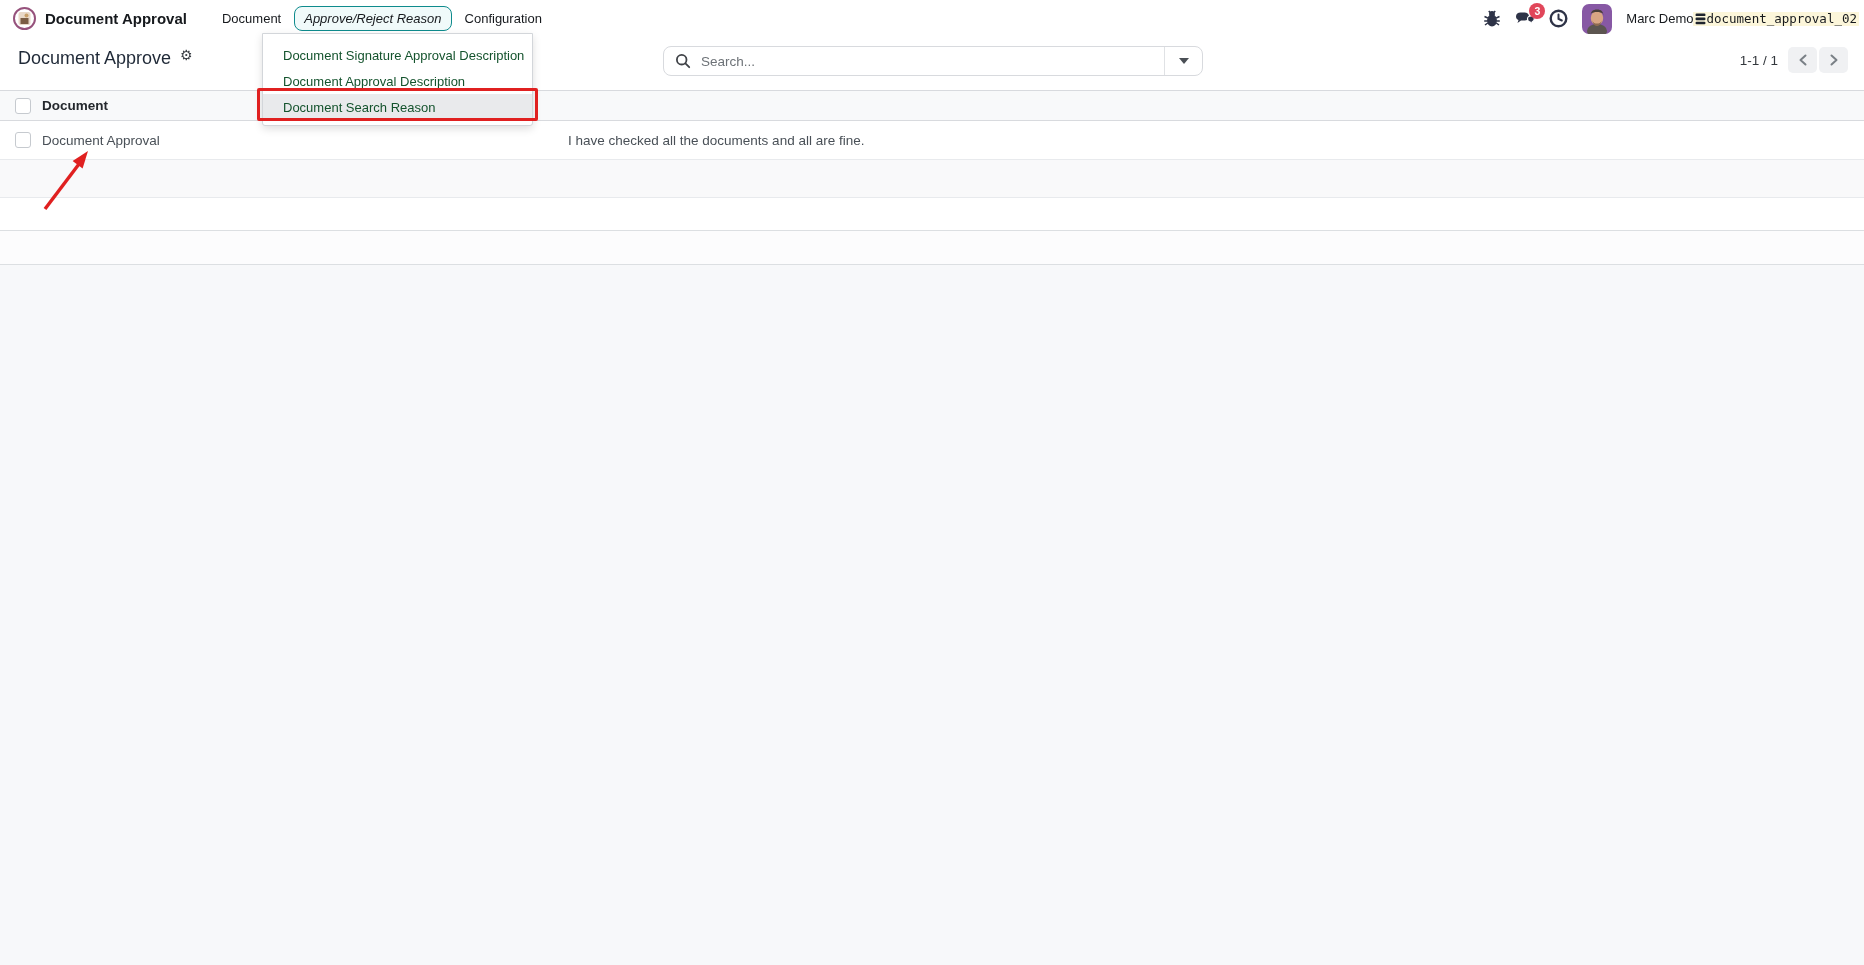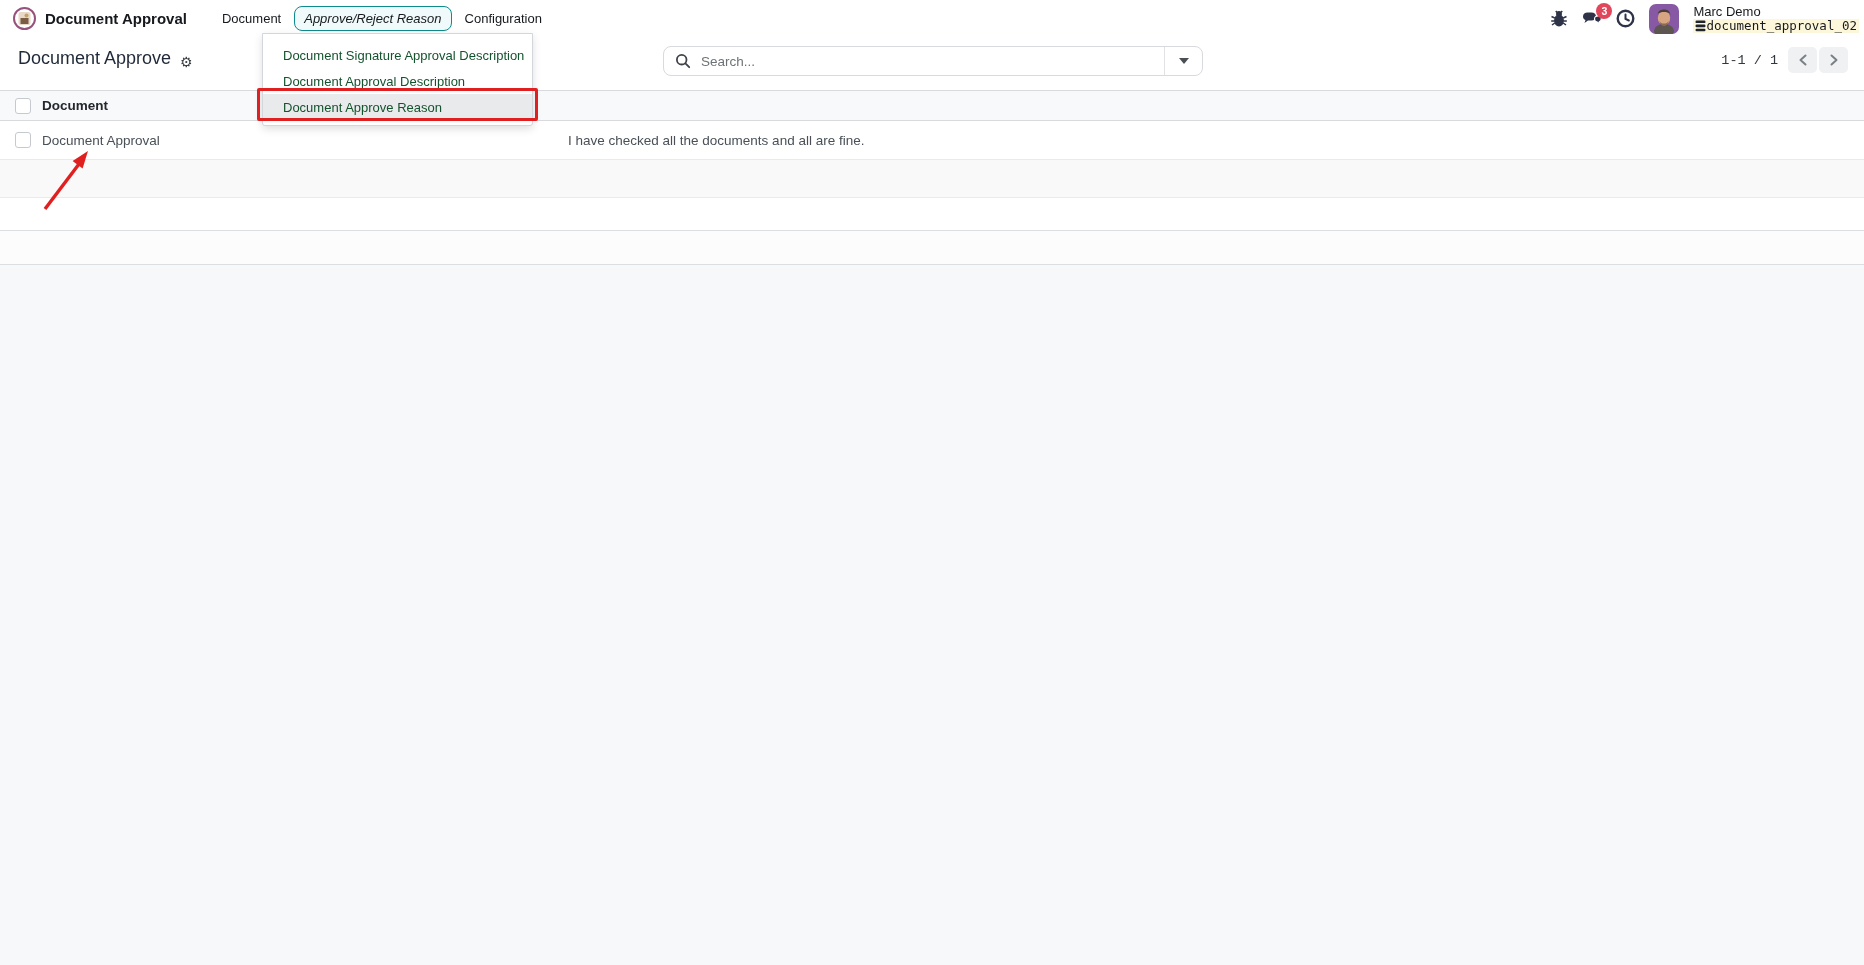"Marc Demo" .user-block { flex-direction: column -> row }
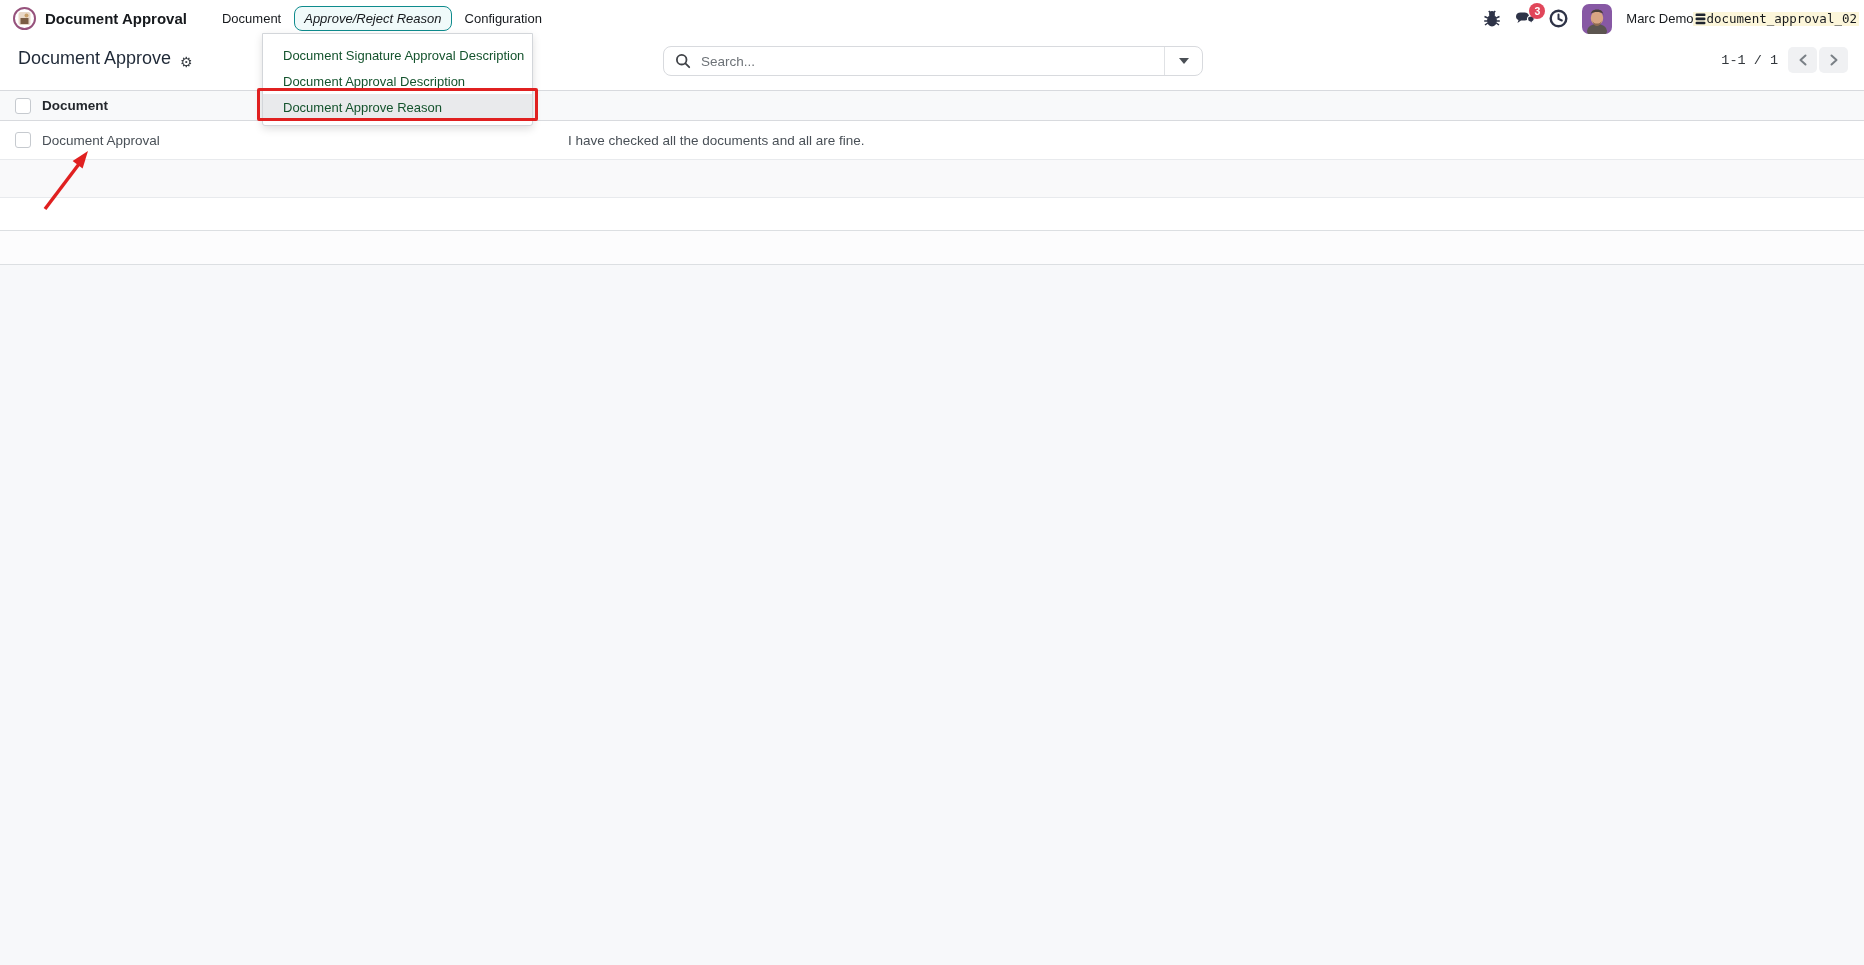"Document Approve" .title-row { align-items: flex-end -> flex-start }
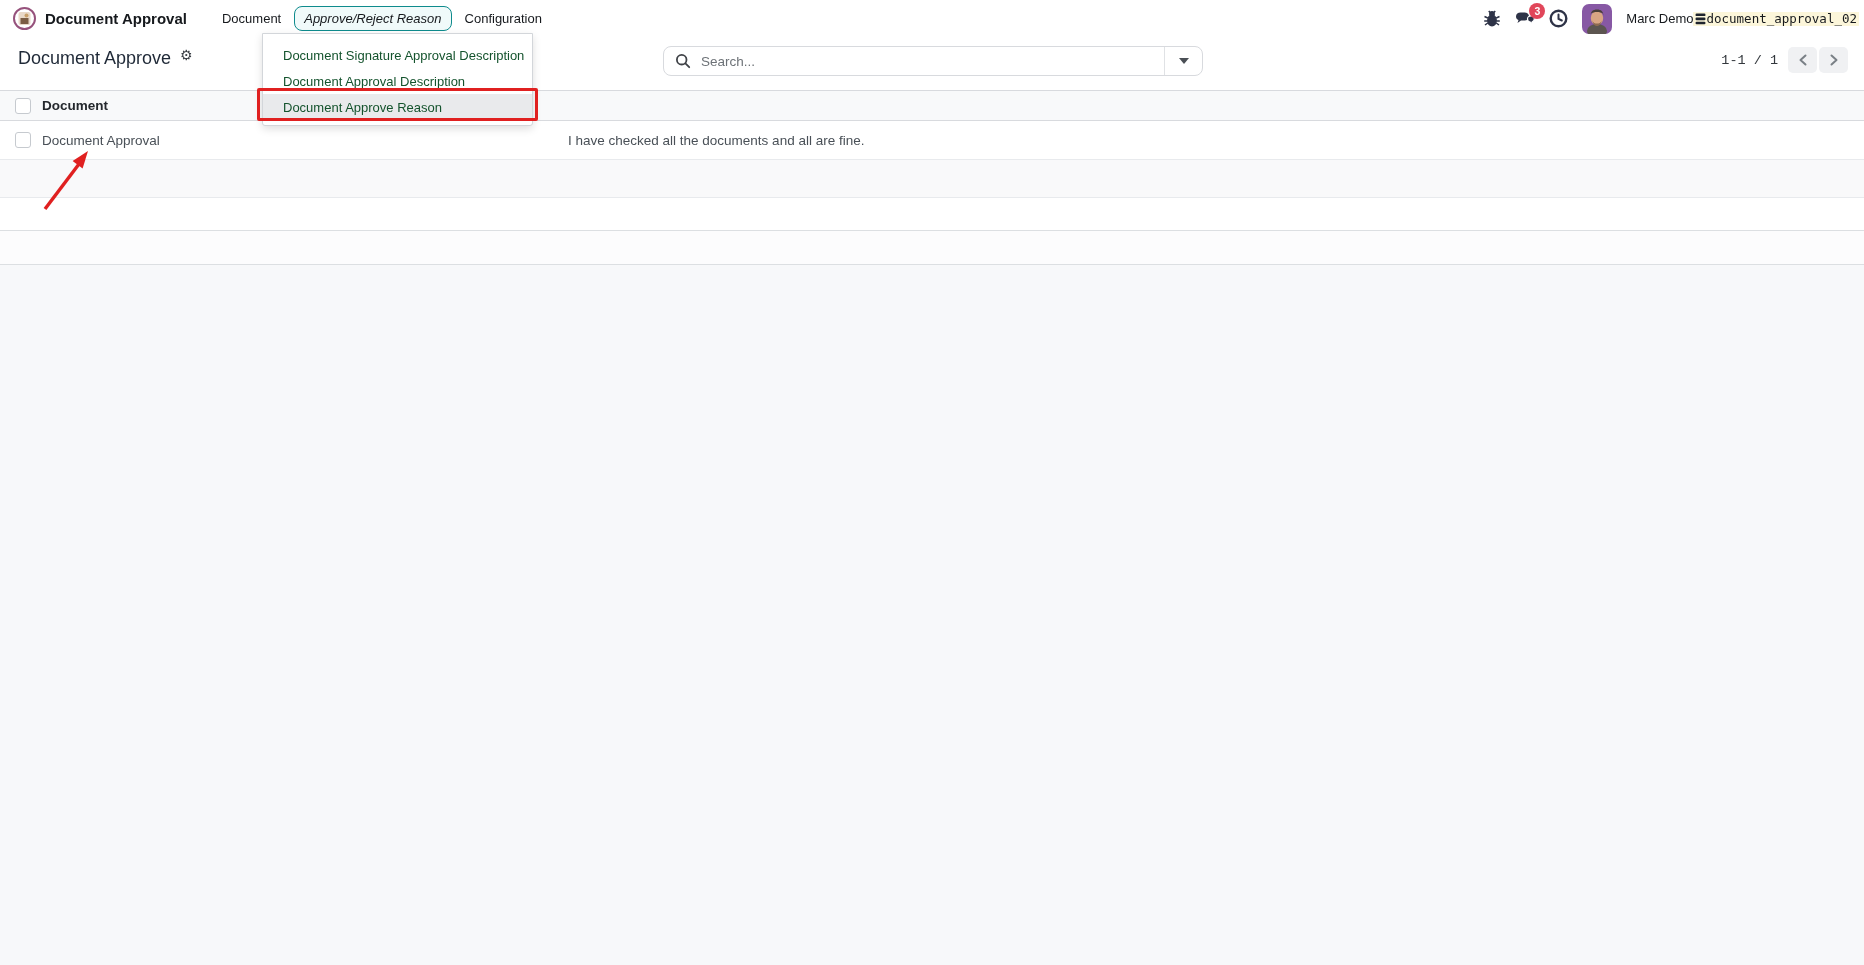"1-1 / 1" .pager-text { font-family: Liberation Mono, monospace -> none }
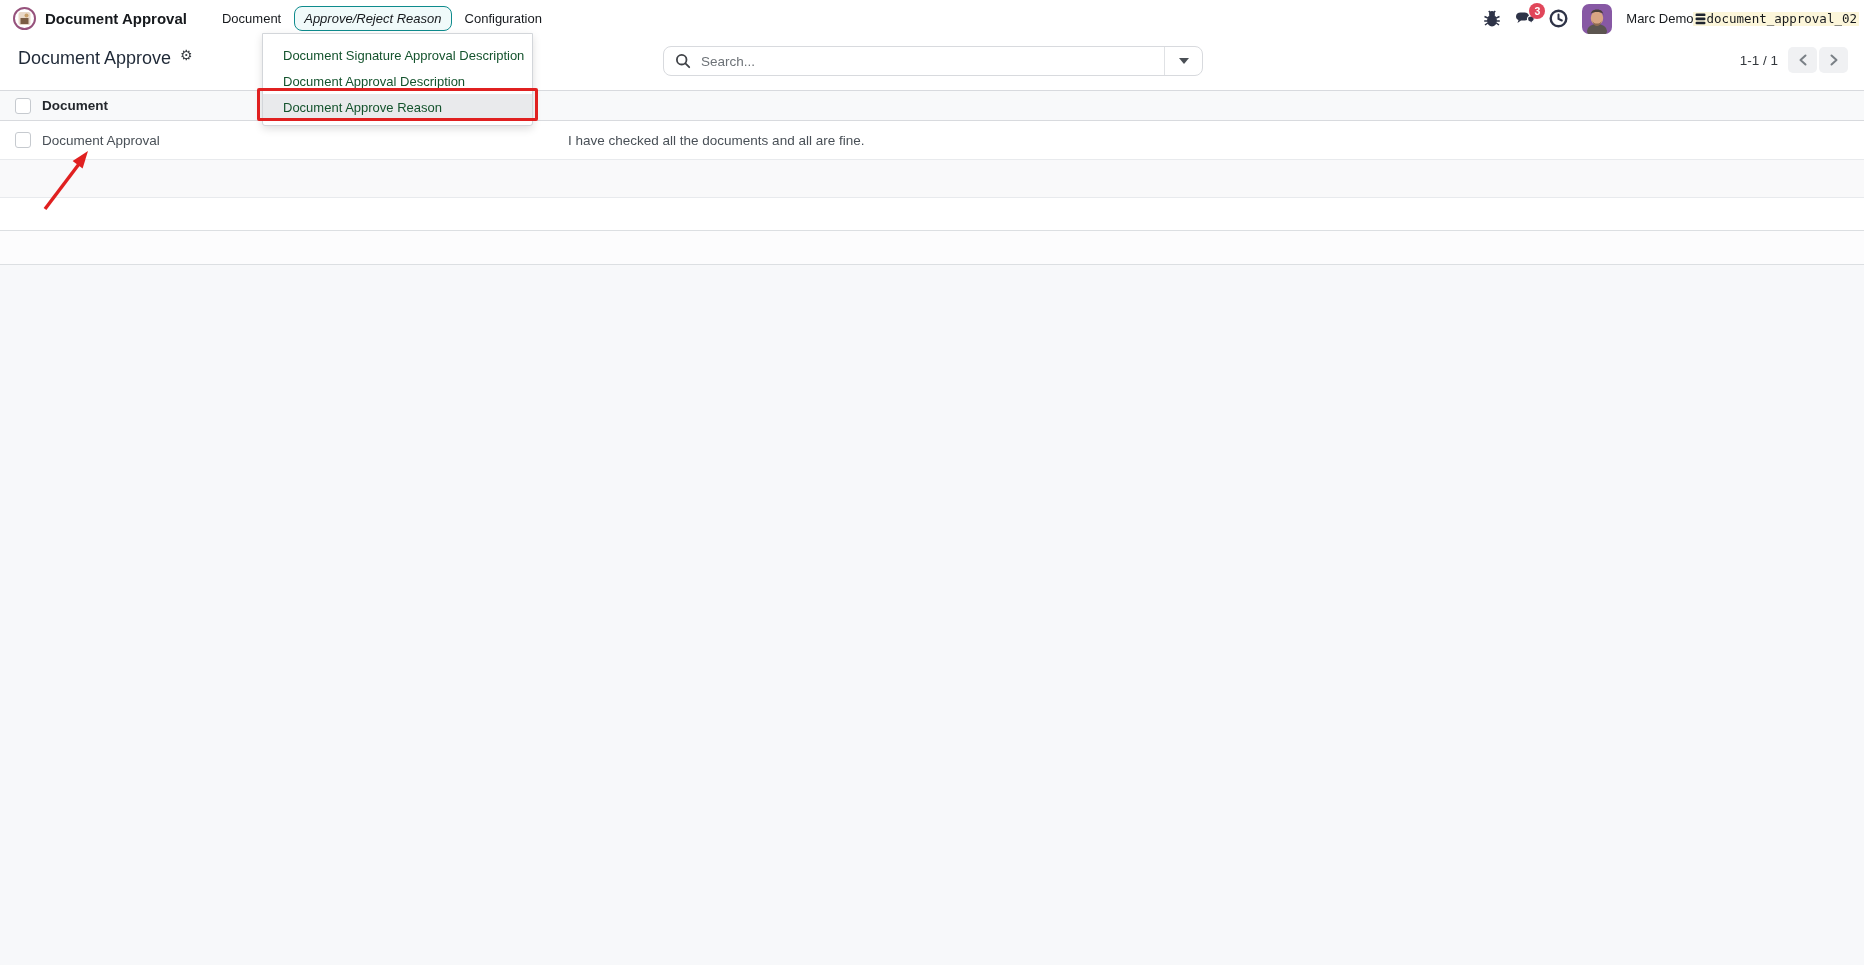"Document Approve Reason" div.dd-item { text: Approve -> Search }
